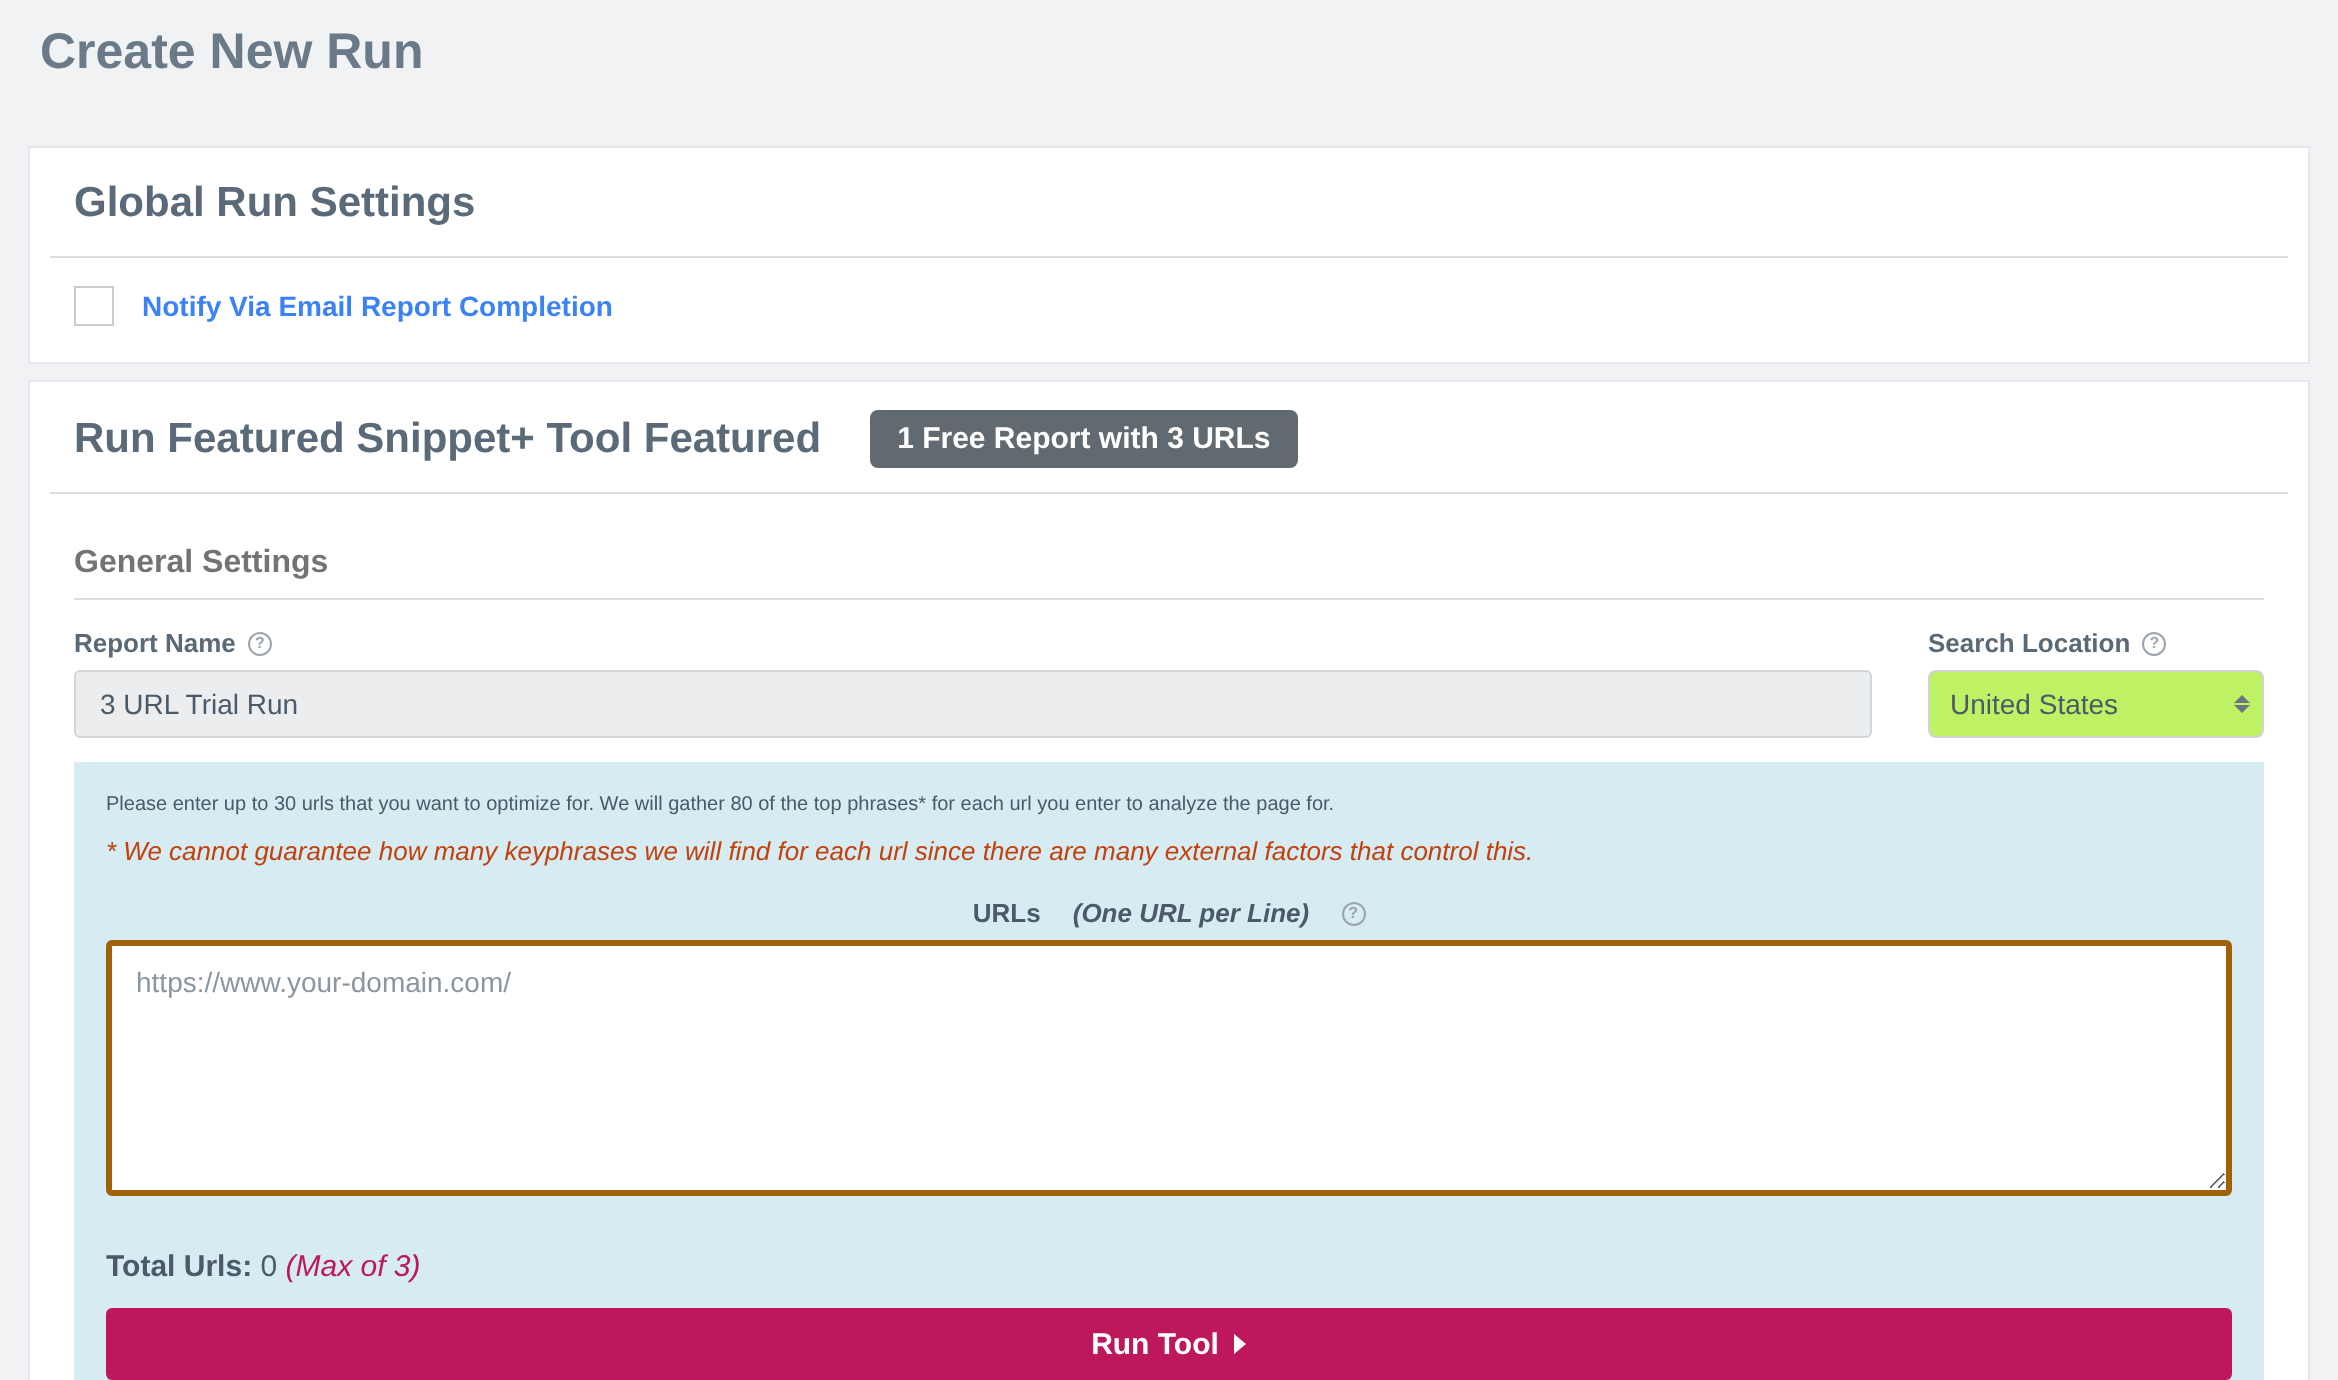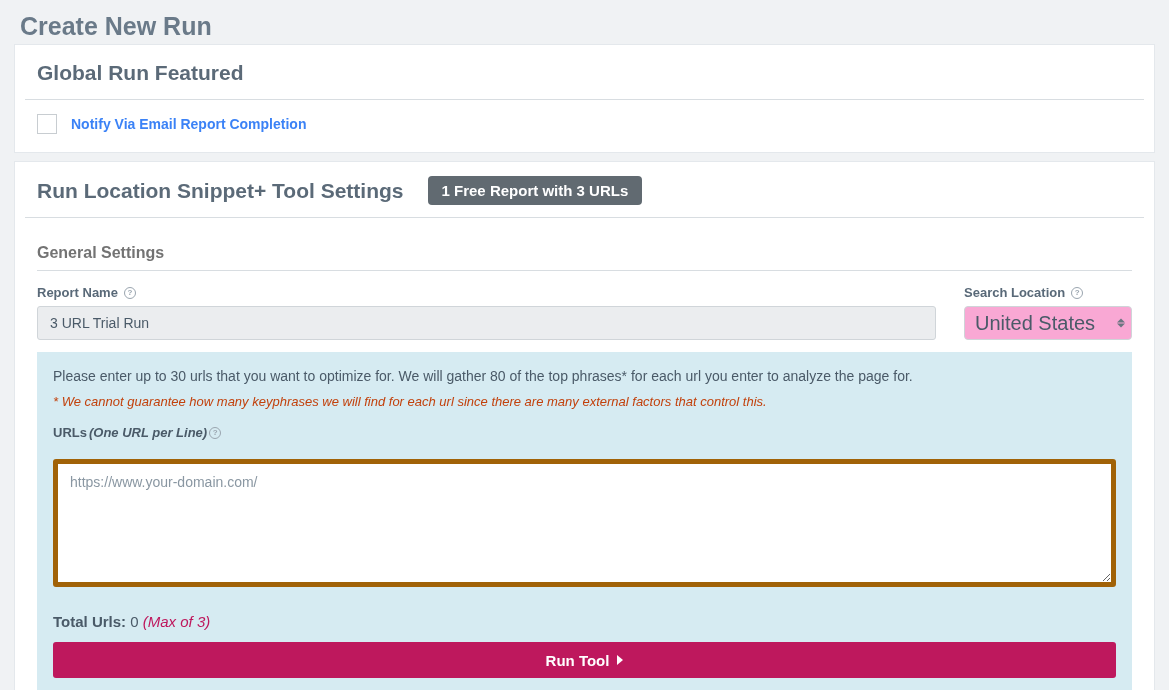"Create New Run" .page-title { padding: 12px 20px 3px 20px -> 12px 20px 32px 20px }
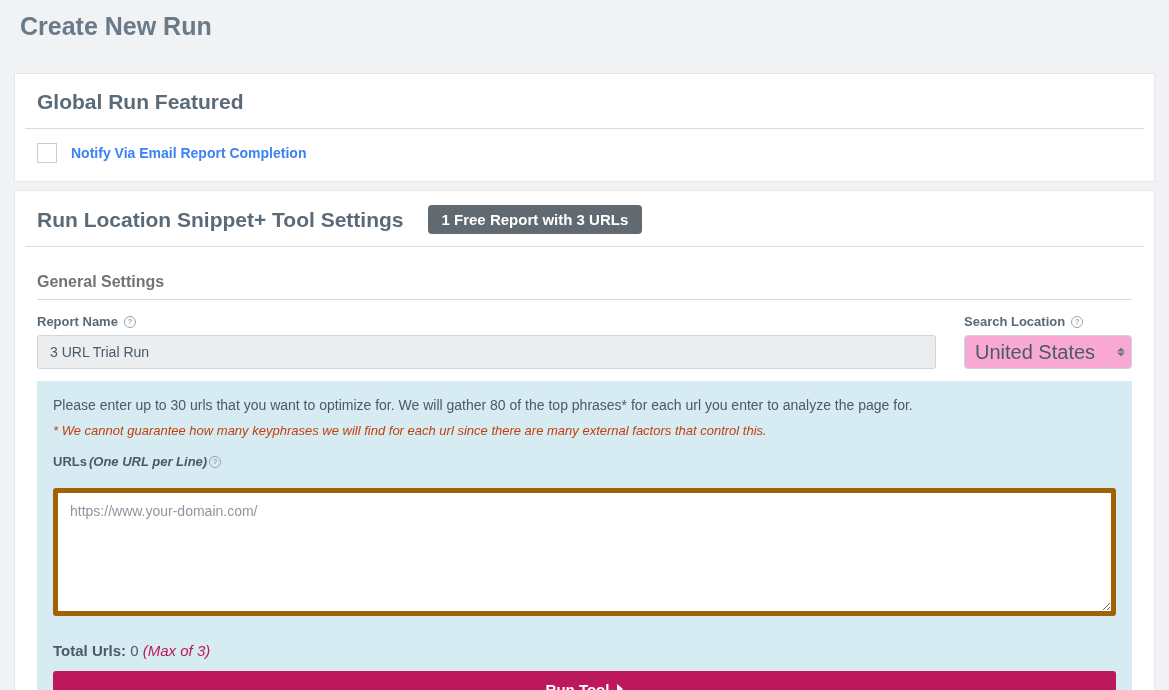"Global Run Featured" div.panel-header { text: Featured -> Settings }
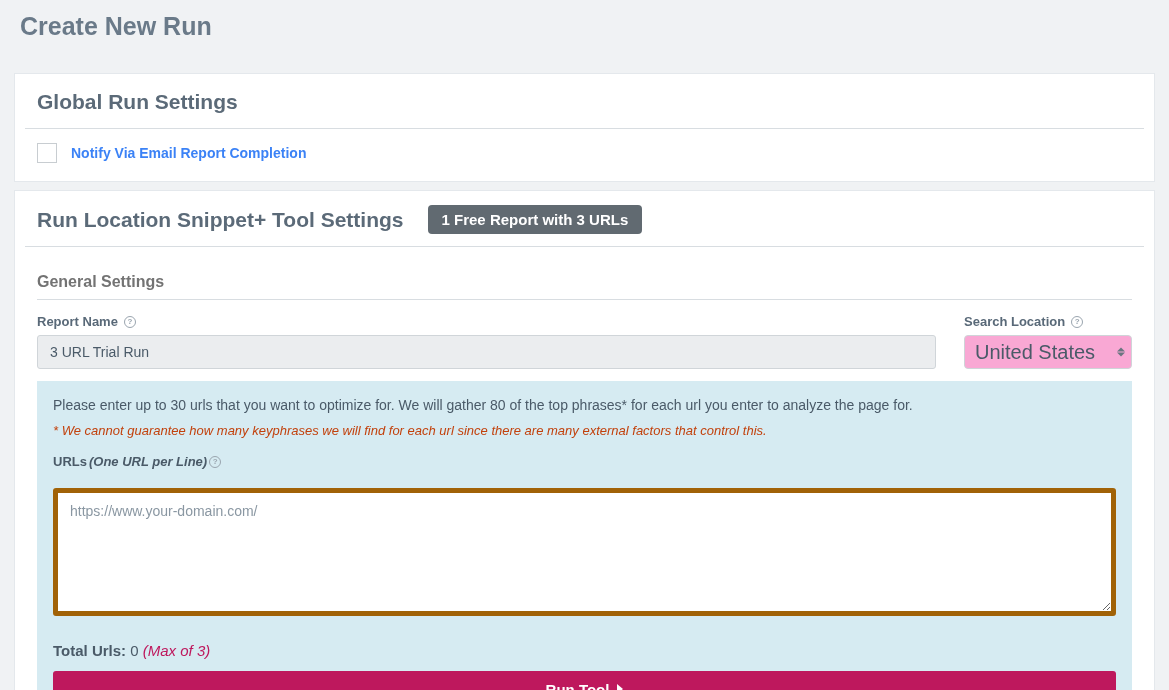"Run Location Snippet+ Tool Settings" div.section-title { text: Location Snippet+ Tool Settings -> Featured Snippet+ Tool Featured }
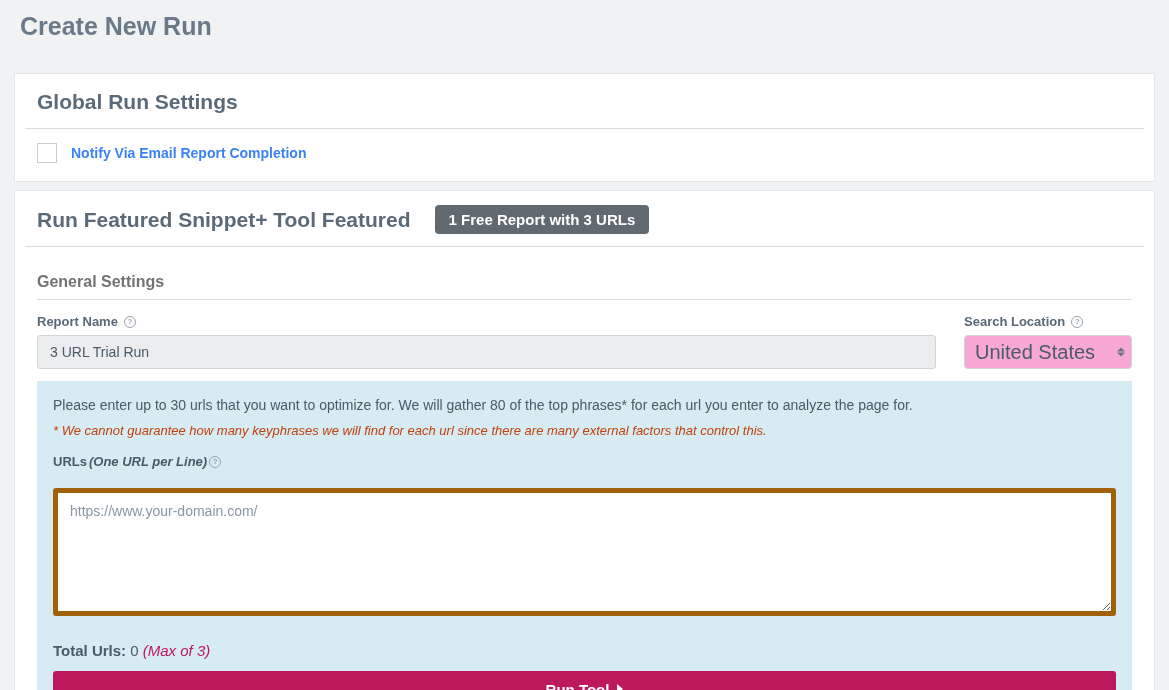"United States" .select { background: #f9a8d4 -> #bef264; font-size: 20px -> 14px }
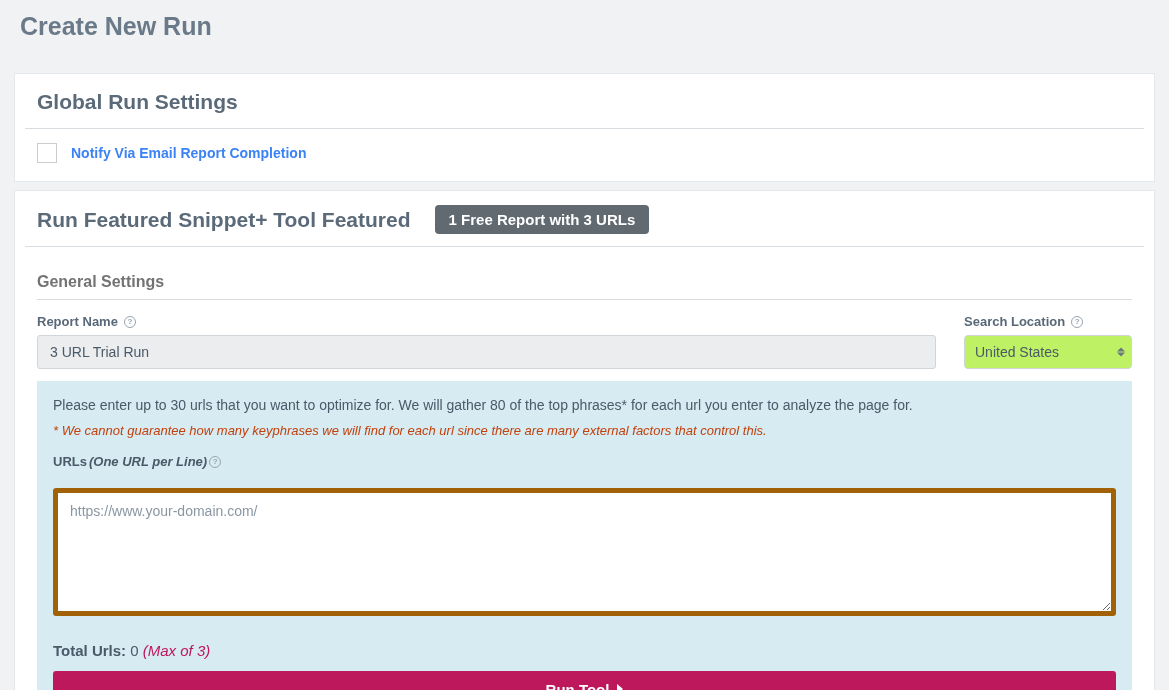"Please enter up to 30" .info-text { font-size: 14px -> 10px }
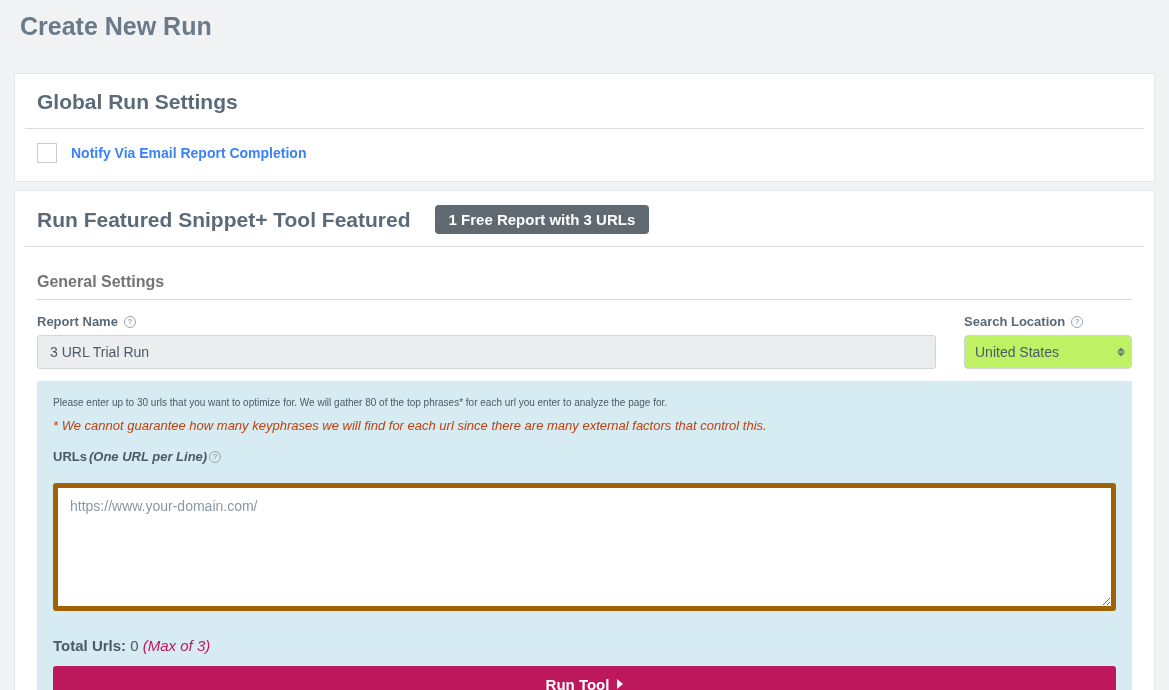"URLs" .urls-label { gap: 2px -> 16px; justify-content: none -> center; margin-bottom: 19px -> 6px }
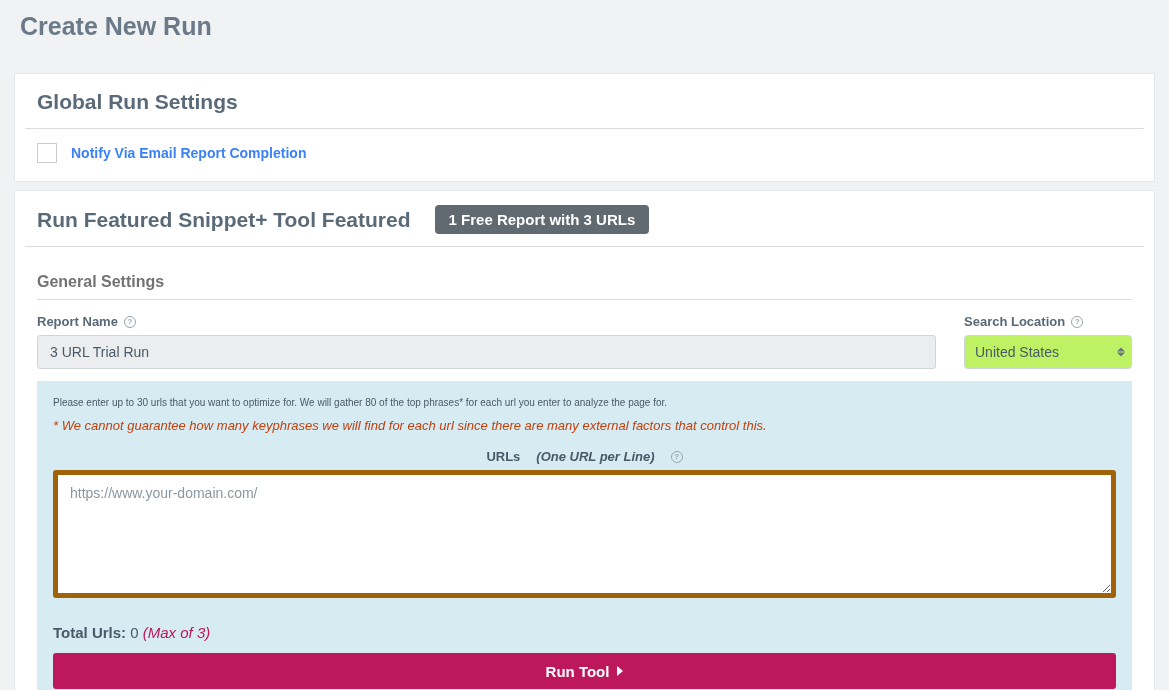"https://www.your-domain.com/" .urls-textarea { border: 5px solid #a16207 -> 3px solid #a16207 }
